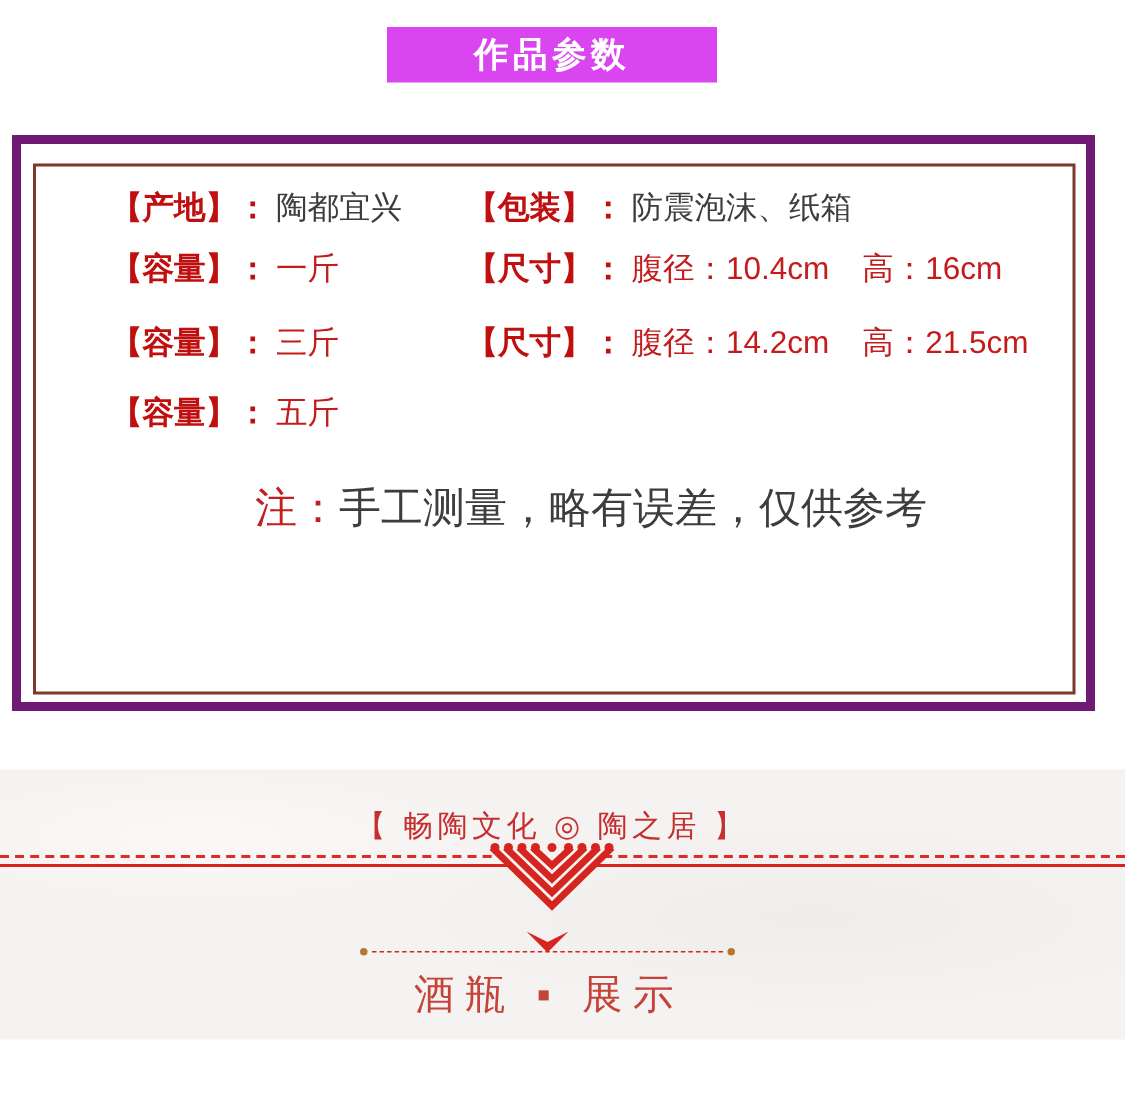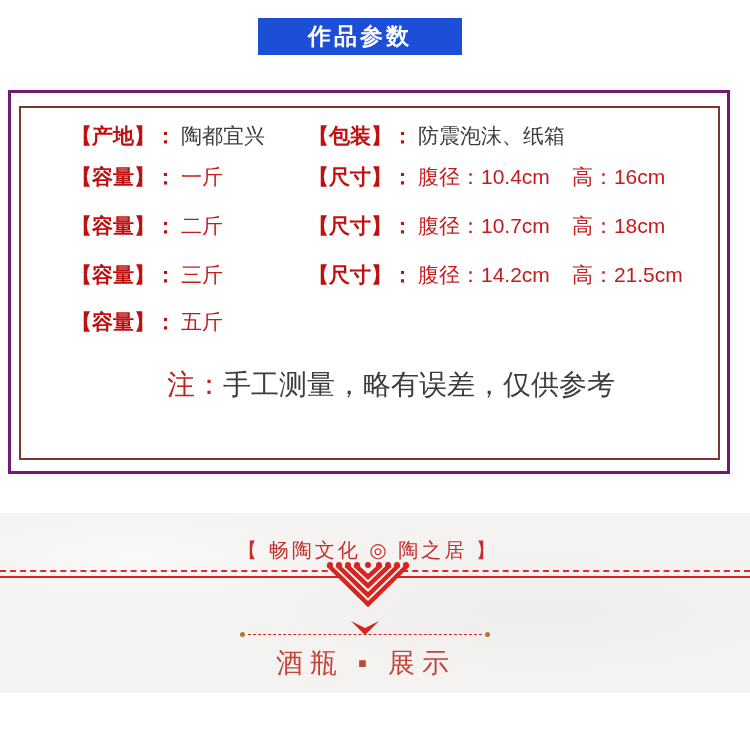"作品参数" .banner { background: #1d4ed8 -> #d946ef; width: 204px -> 220px }
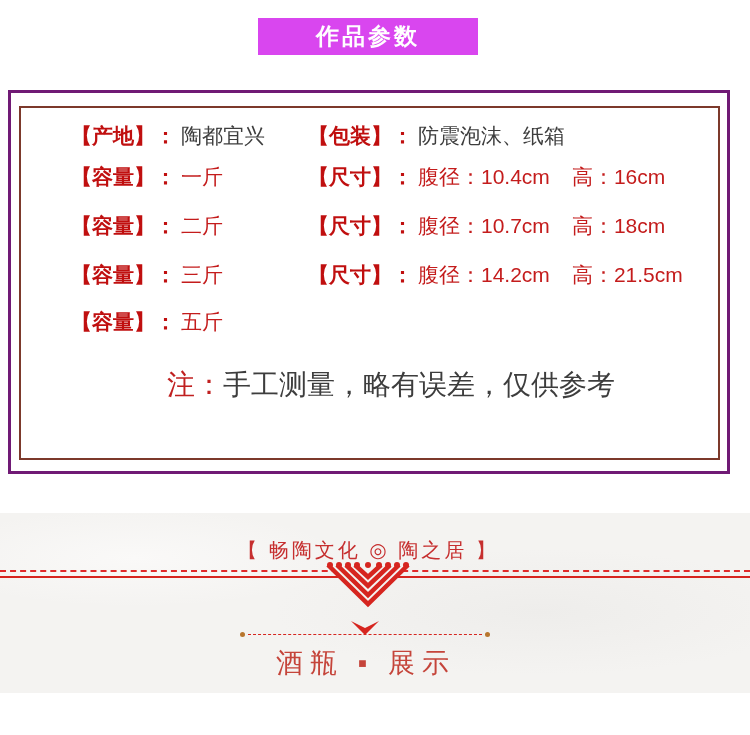"【产地】： 陶都宜兴" .pbox { border: 3px solid #701a75 -> 6px solid #701a75 }
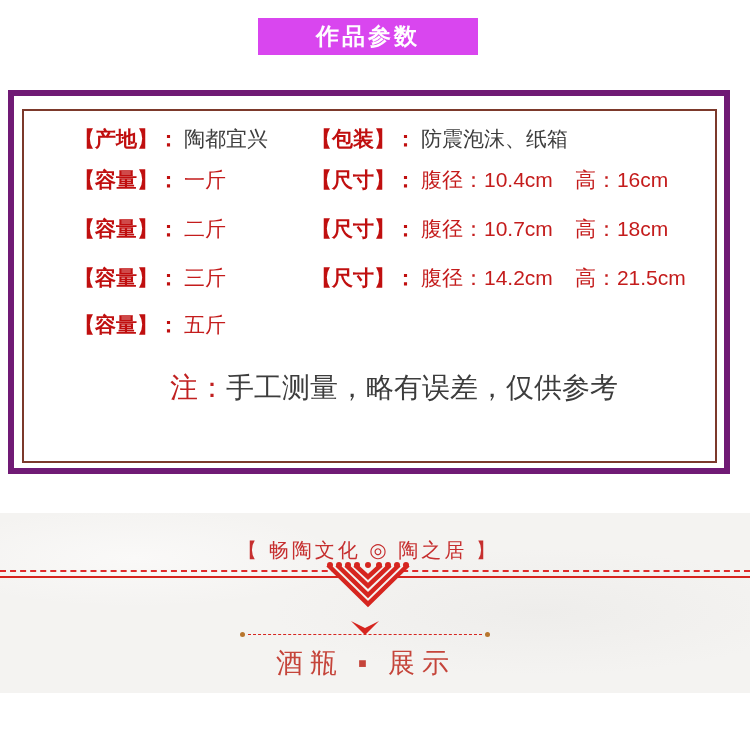"【容量】： 二斤" div.p-row { html: <div> <div> <span>【容量】：</span><span>二斤</span> </div> <div> <span>【尺寸】：</span><span>腹径：10.7cm</span><span>高：18cm</span> </div> </div> -> none }
